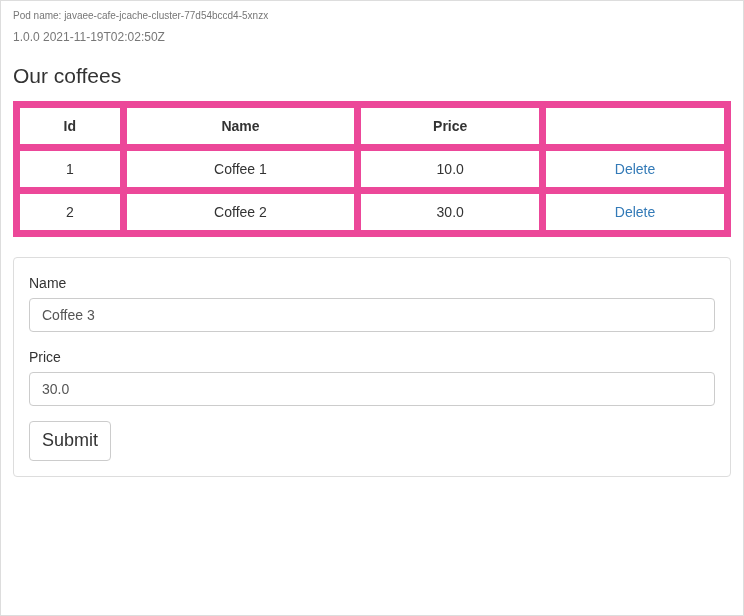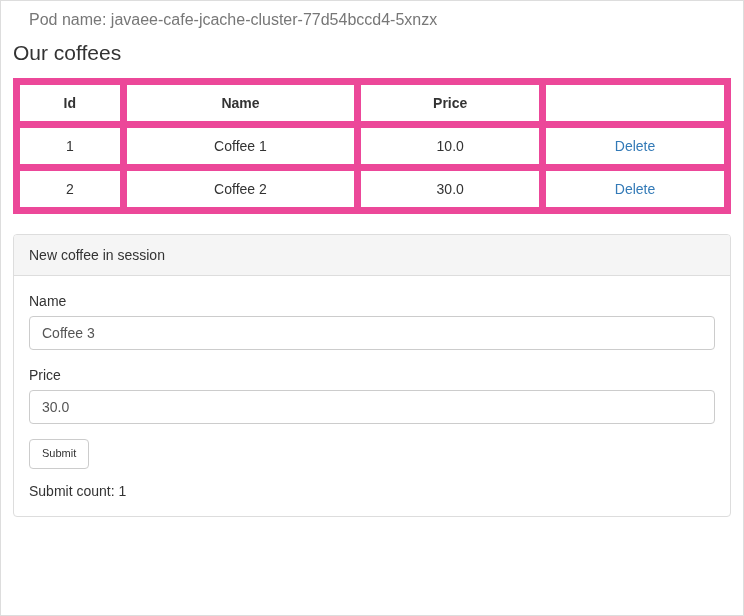"Pod name:" .pod-name { font-size: 16px -> 10px; margin: 0 0 6px 16px -> 0 0 6px 0 }
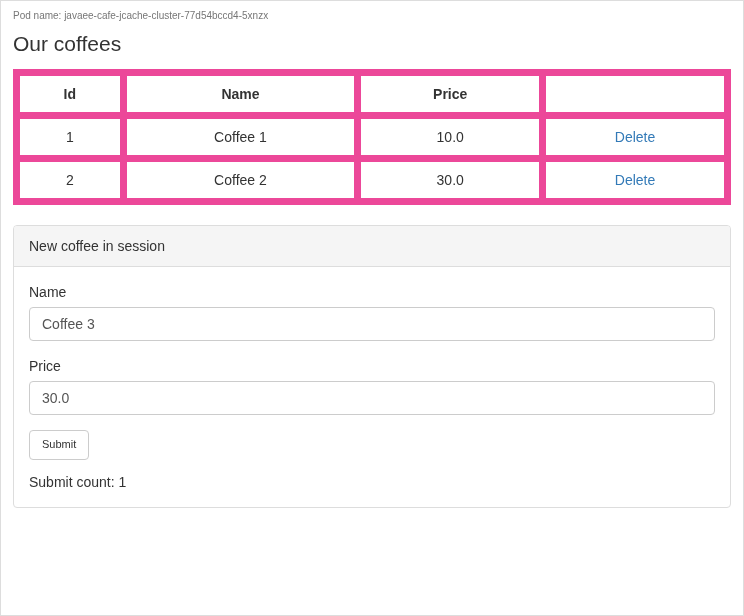"1.0.0 2021-11-19T02:02:50Z" p.version { html: none -> <p>1.0.0 2021-11-19T02:02:50Z</p> }
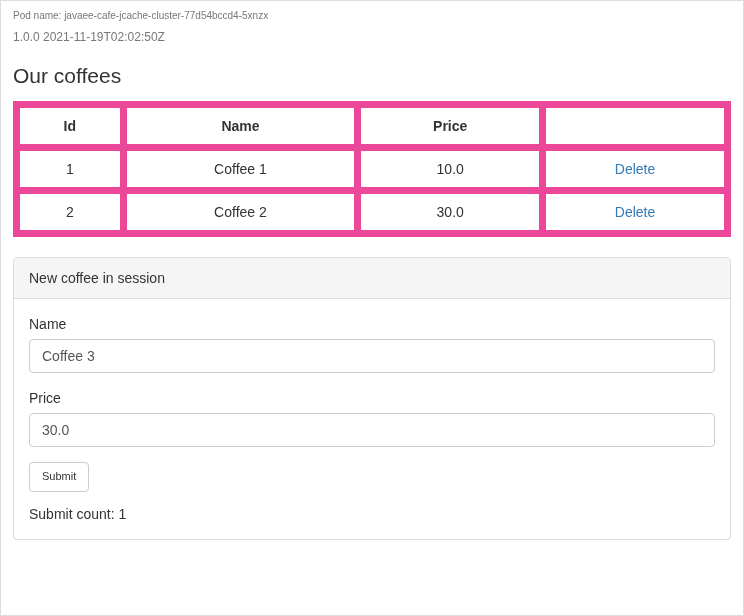"New coffee in session" div.panel-heading { html: <div>New coffee in session</div> -> none }
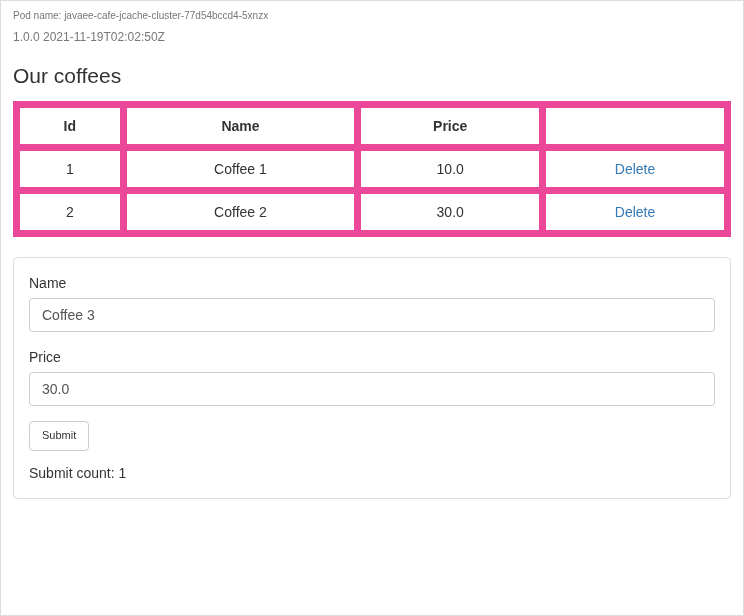"Submit" .btn { font-size: 11px -> 18px }
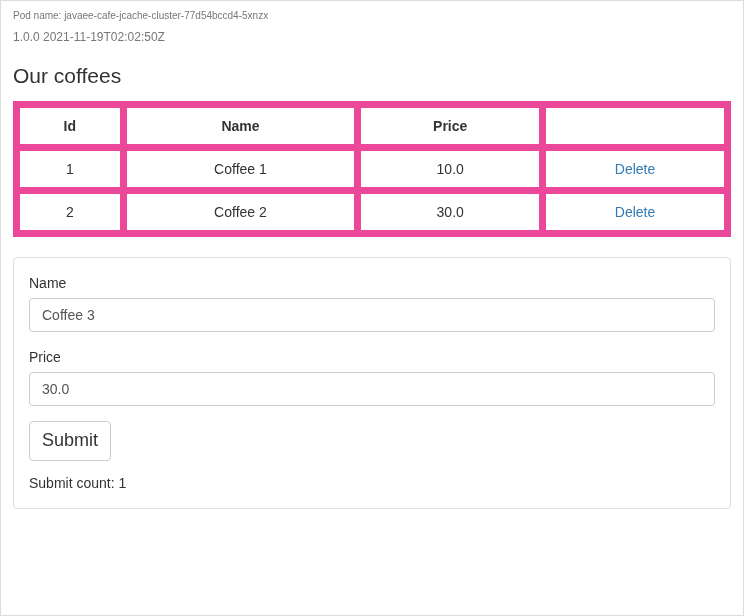"Submit count: 1" p.submit-count { html: <p>Submit count: 1</p> -> none }
